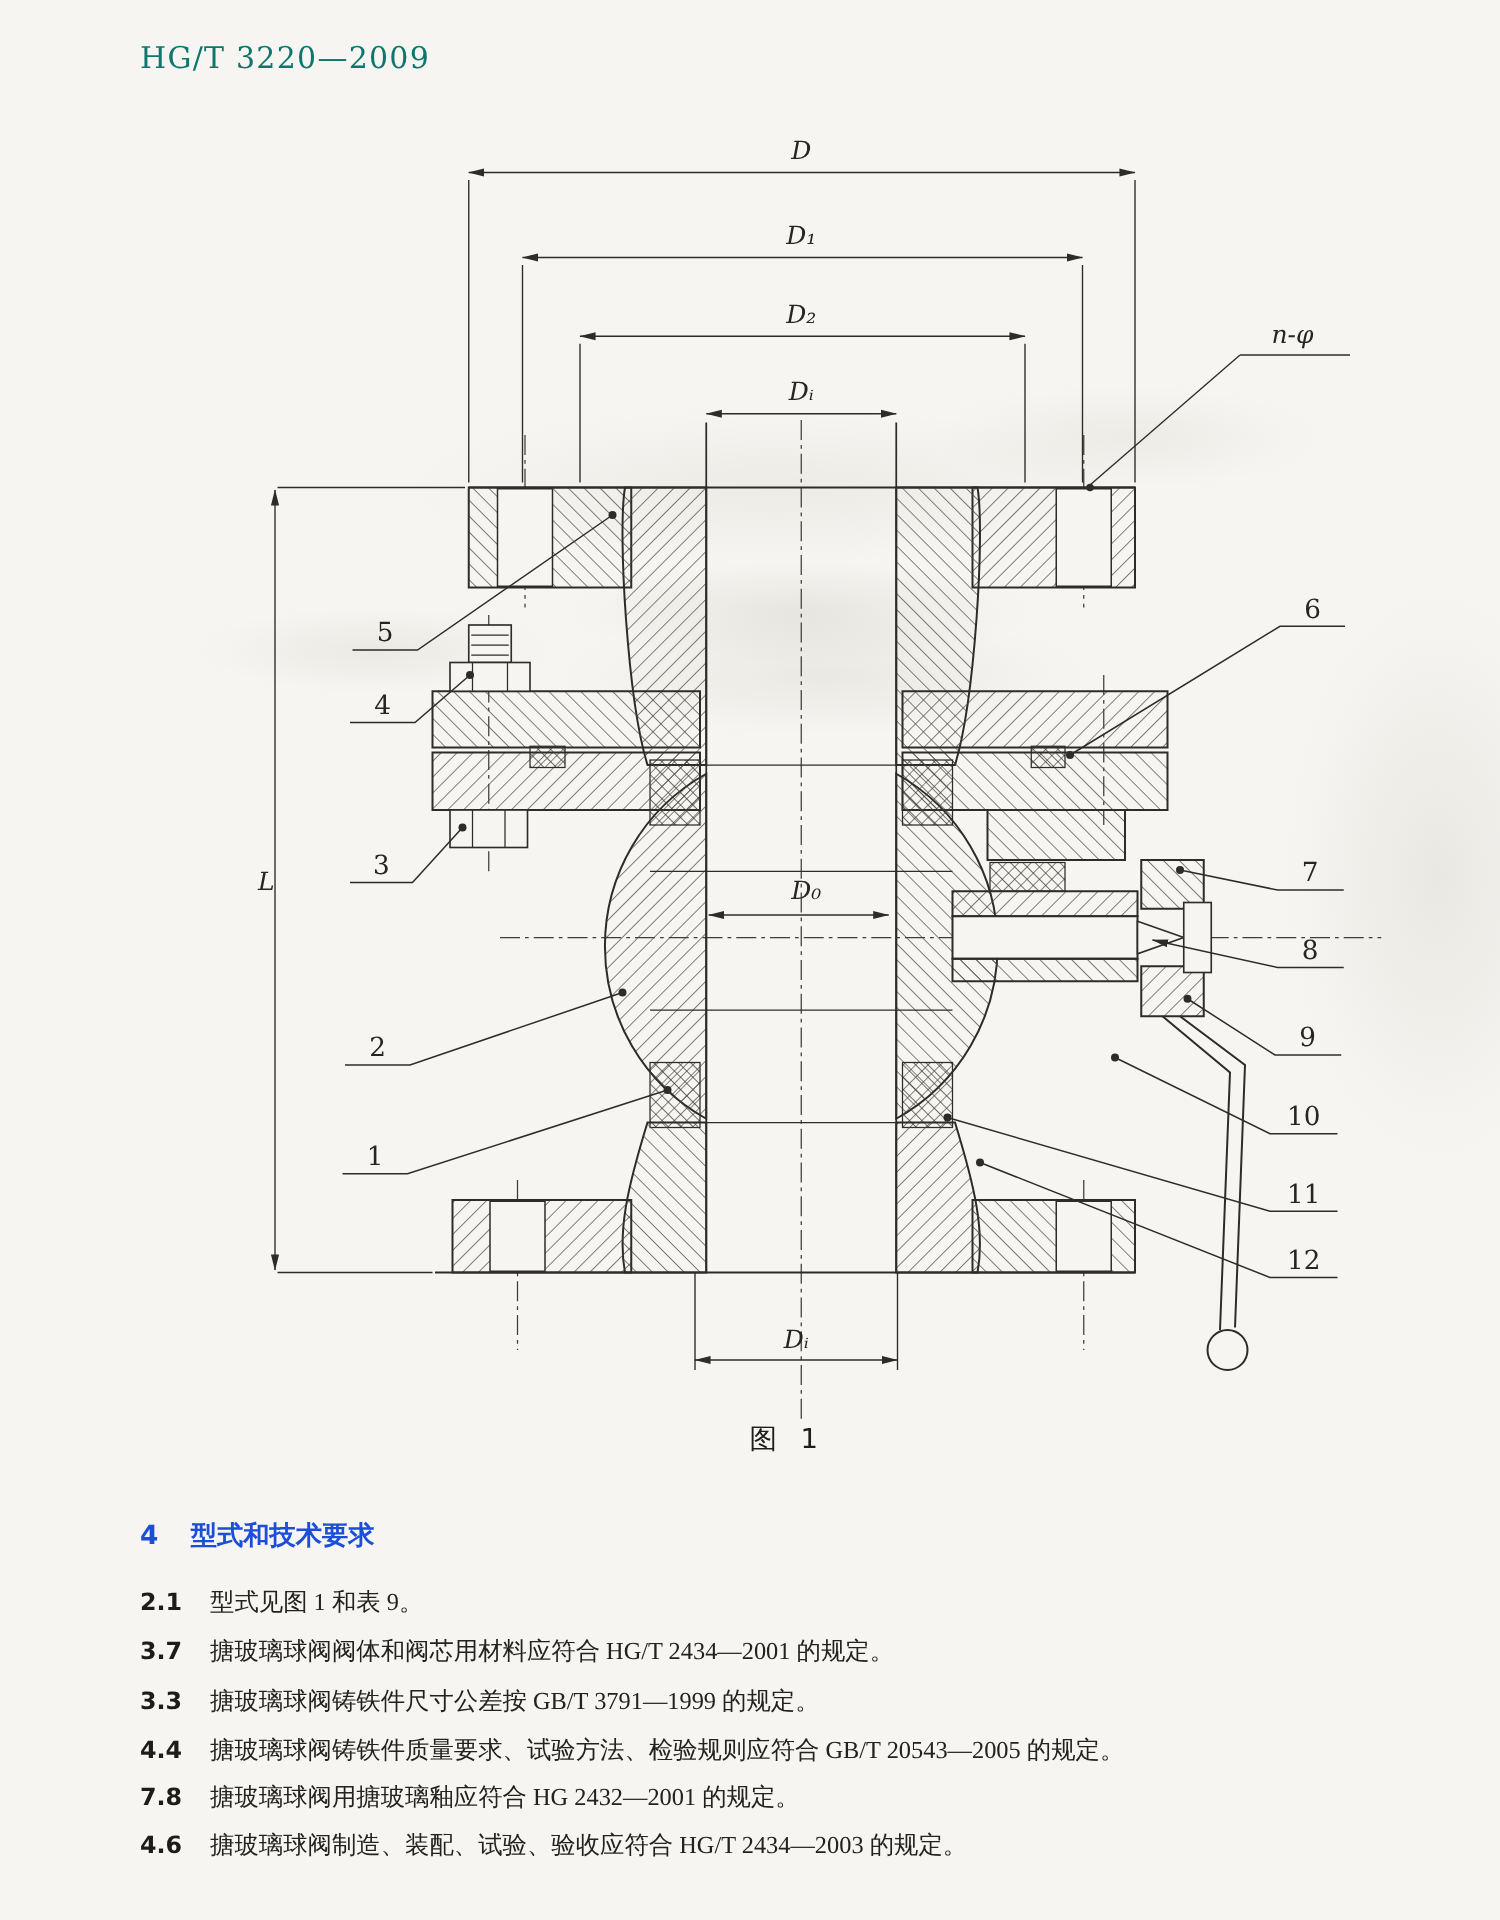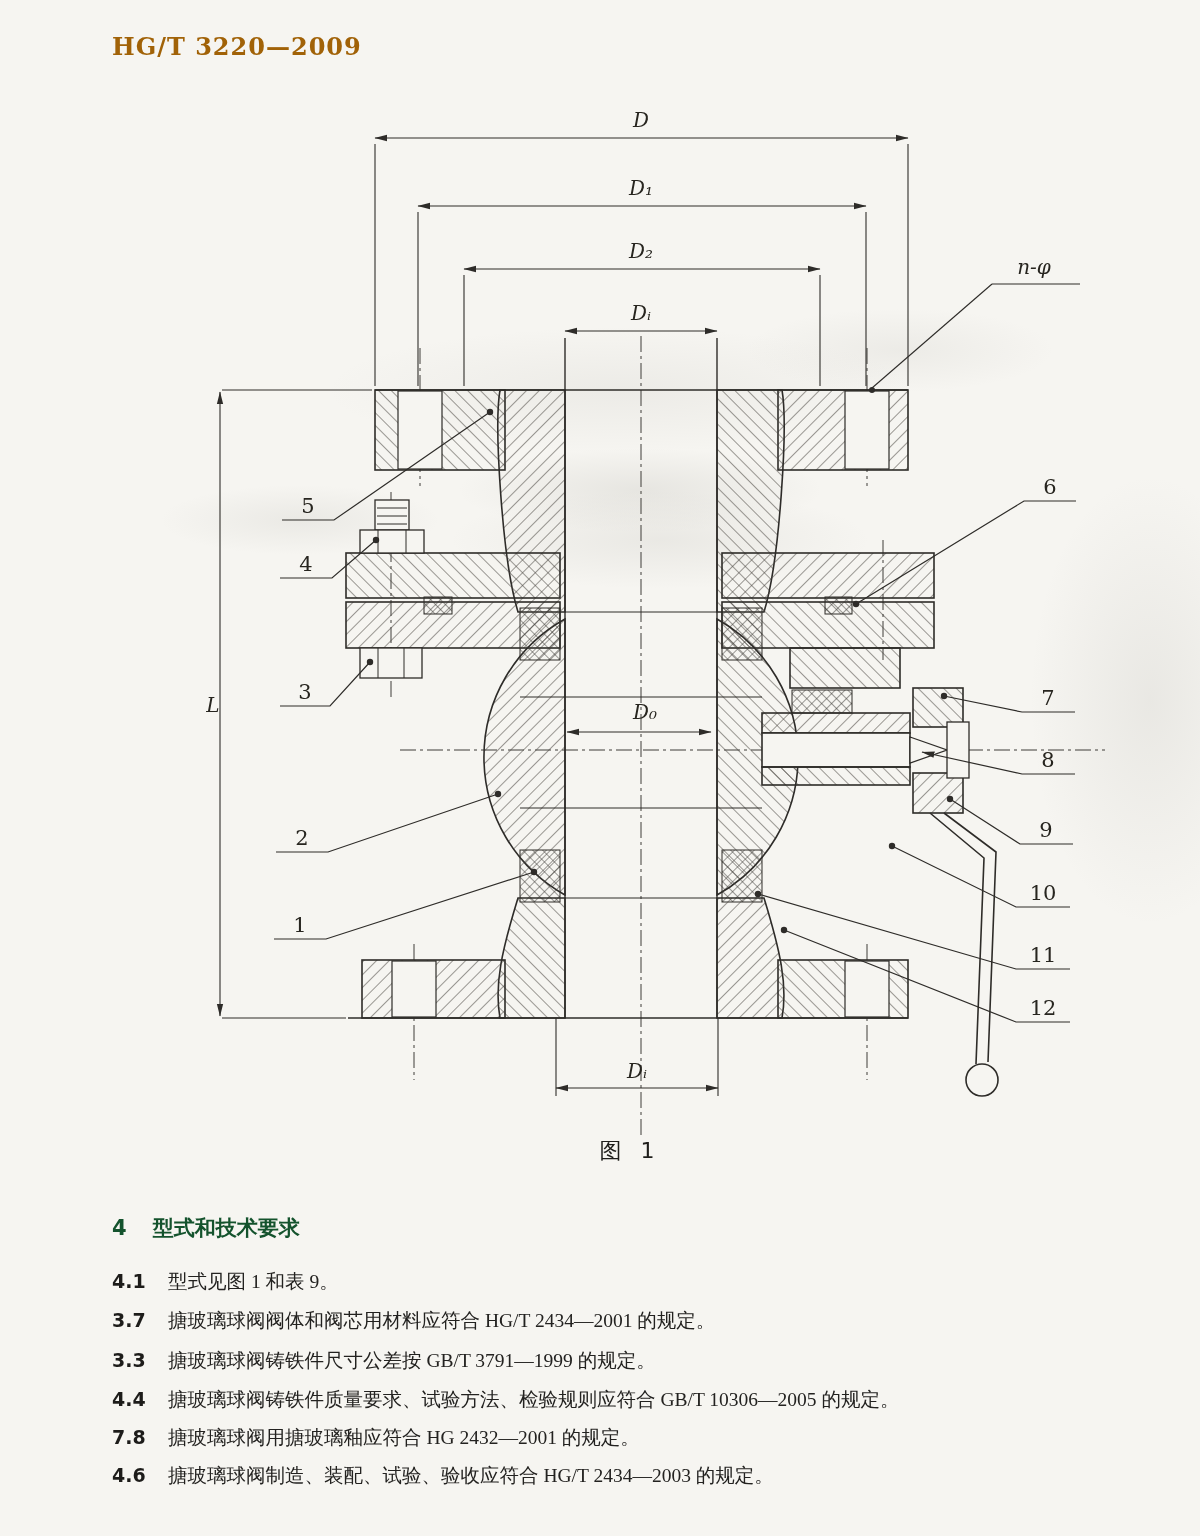"HG/T 3220—2009" .doc-code { color: #a16207 -> #0f766e; font-weight: bold -> normal }
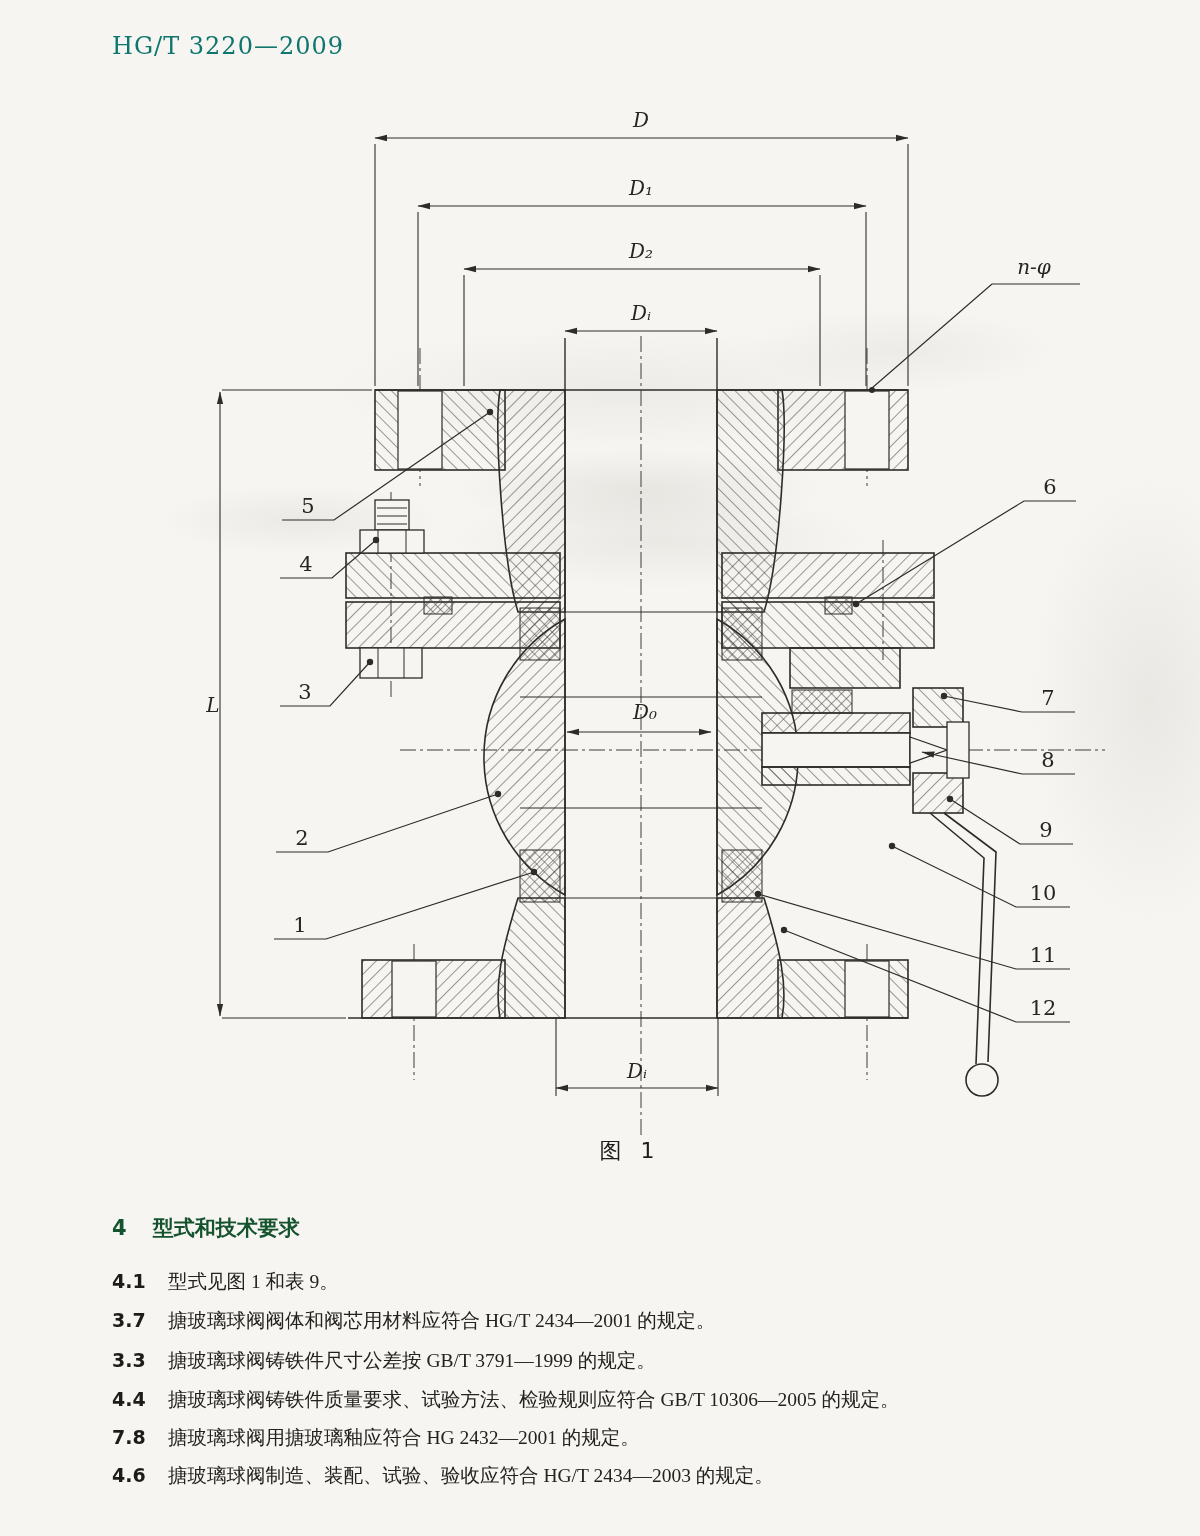"4 型式和技术要求" .section-heading { color: #14532d -> #1d4ed8 }
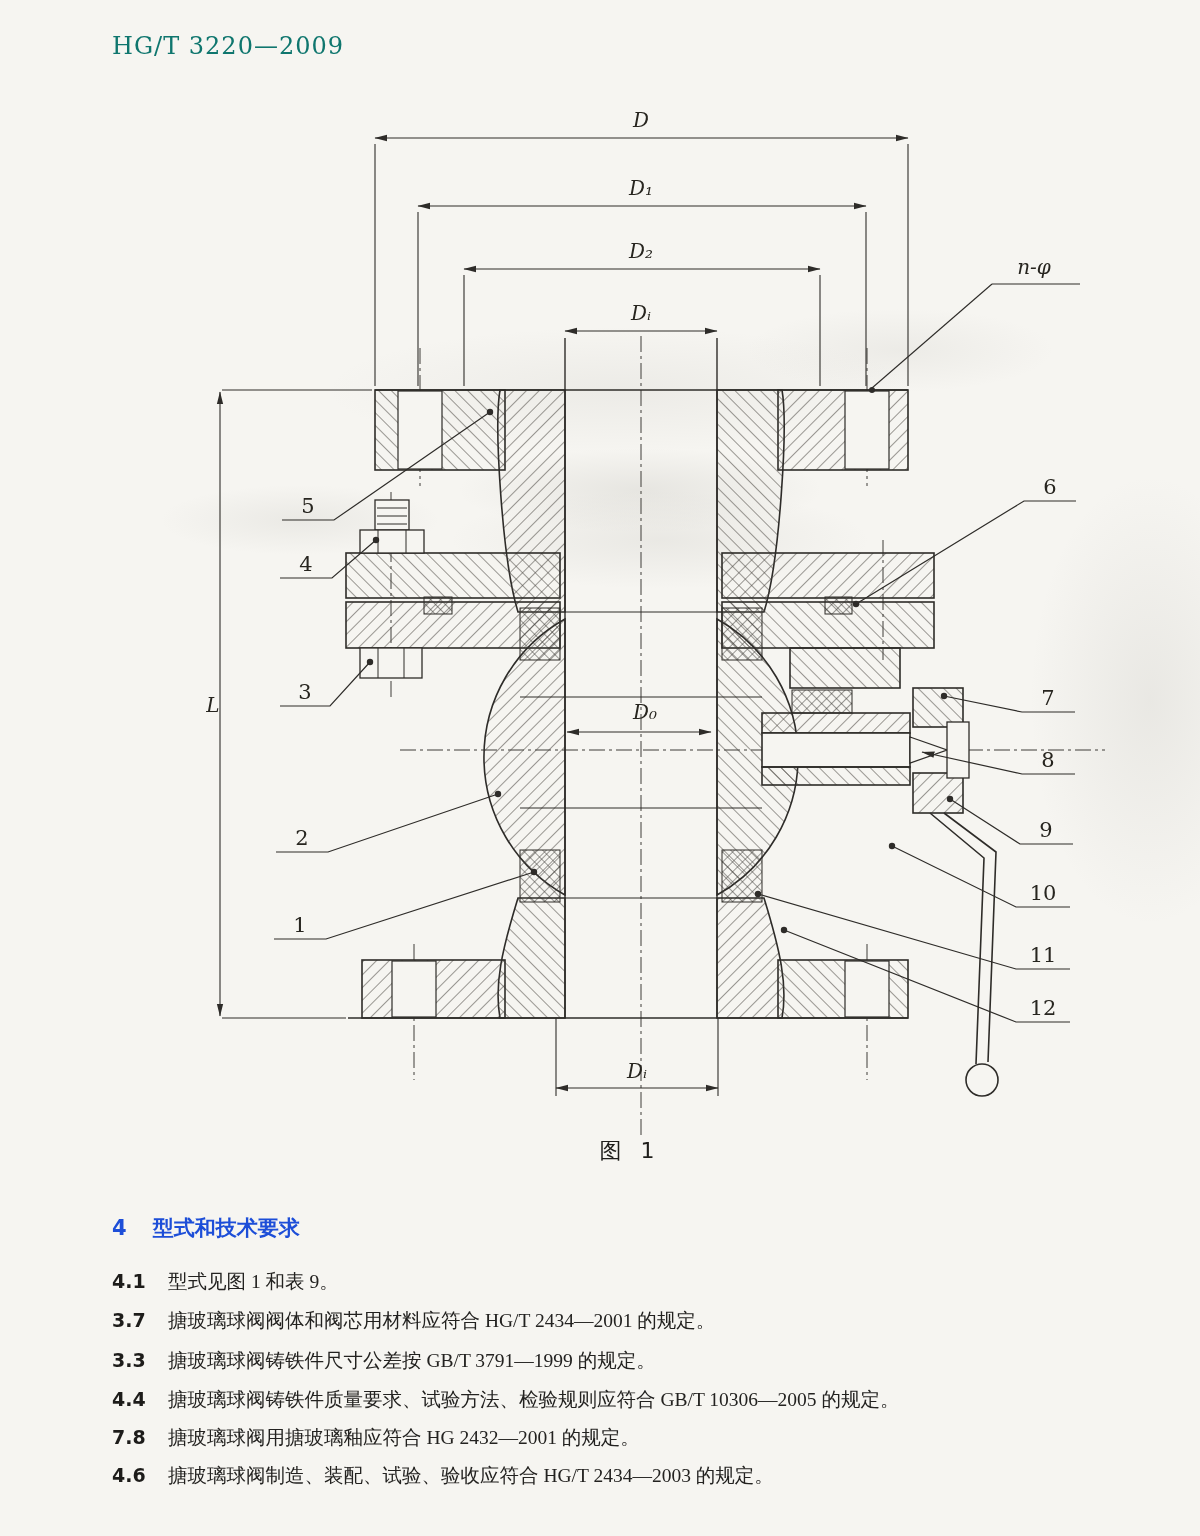"4.1" span.cl-num { text: 4.1 -> 2.1 }
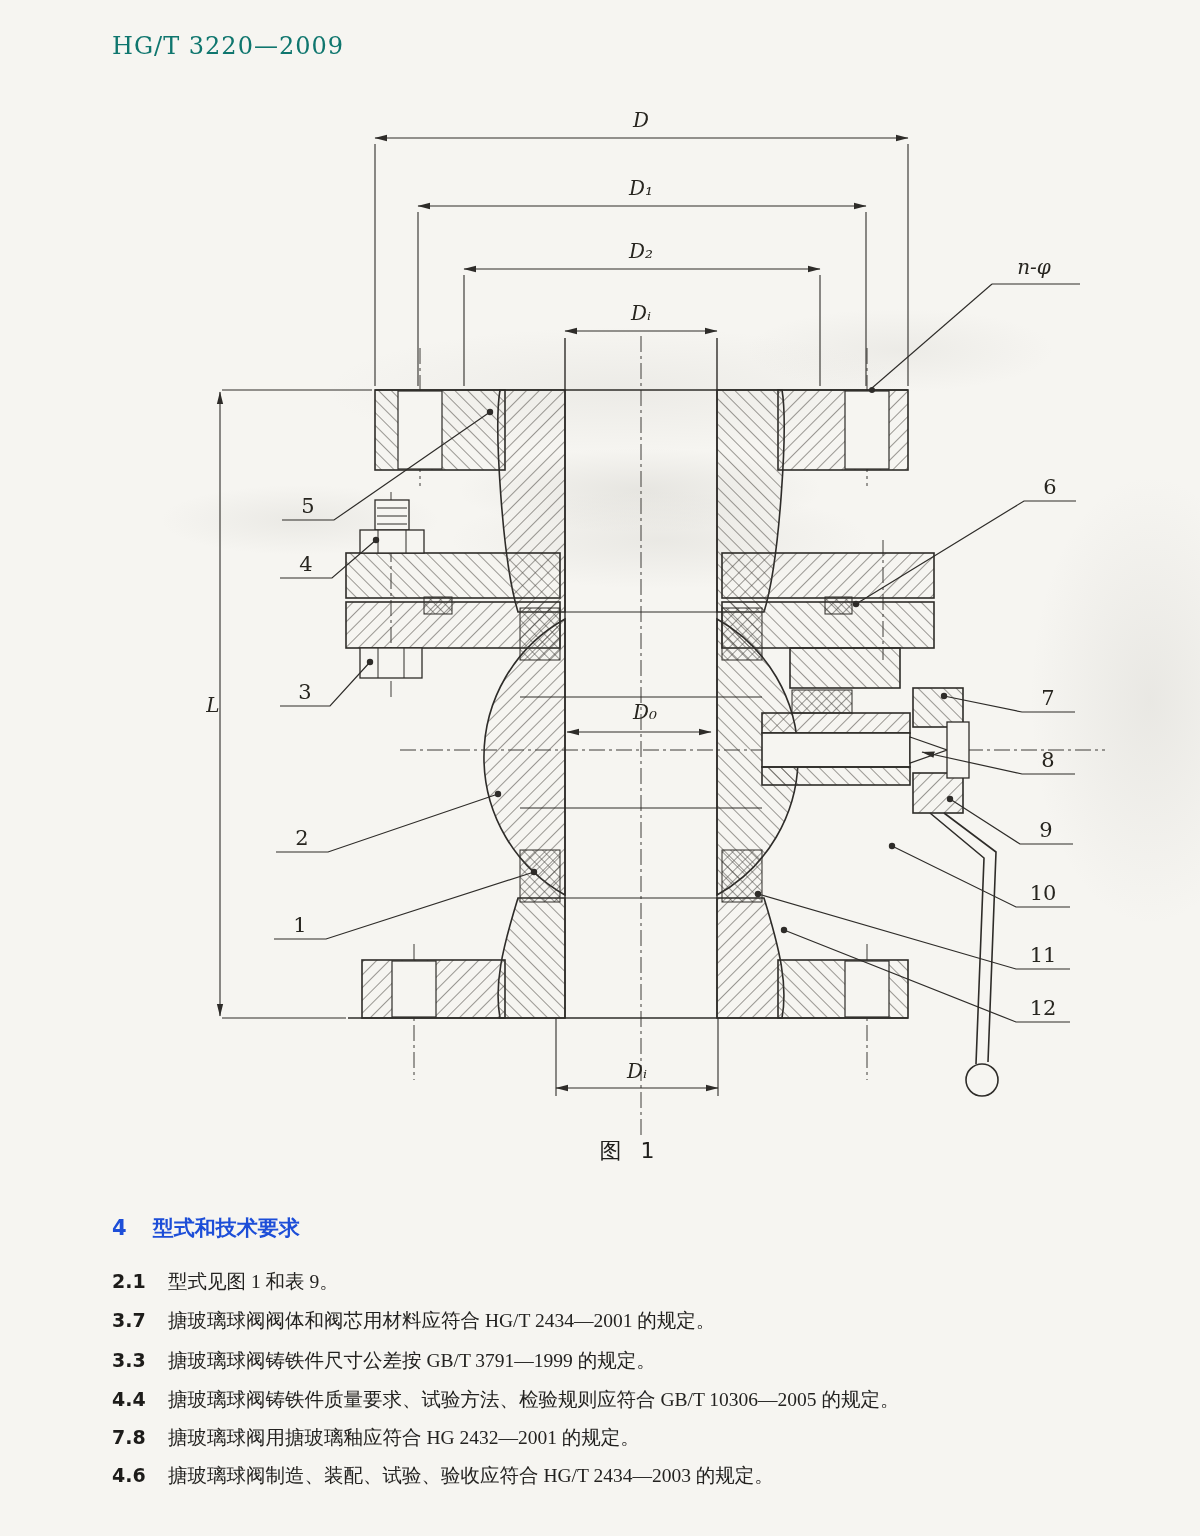"搪玻璃球阀铸铁件质量要求、试验方法、检验规则应符合 GB/T" span { text: 10306 -> 20543 }
